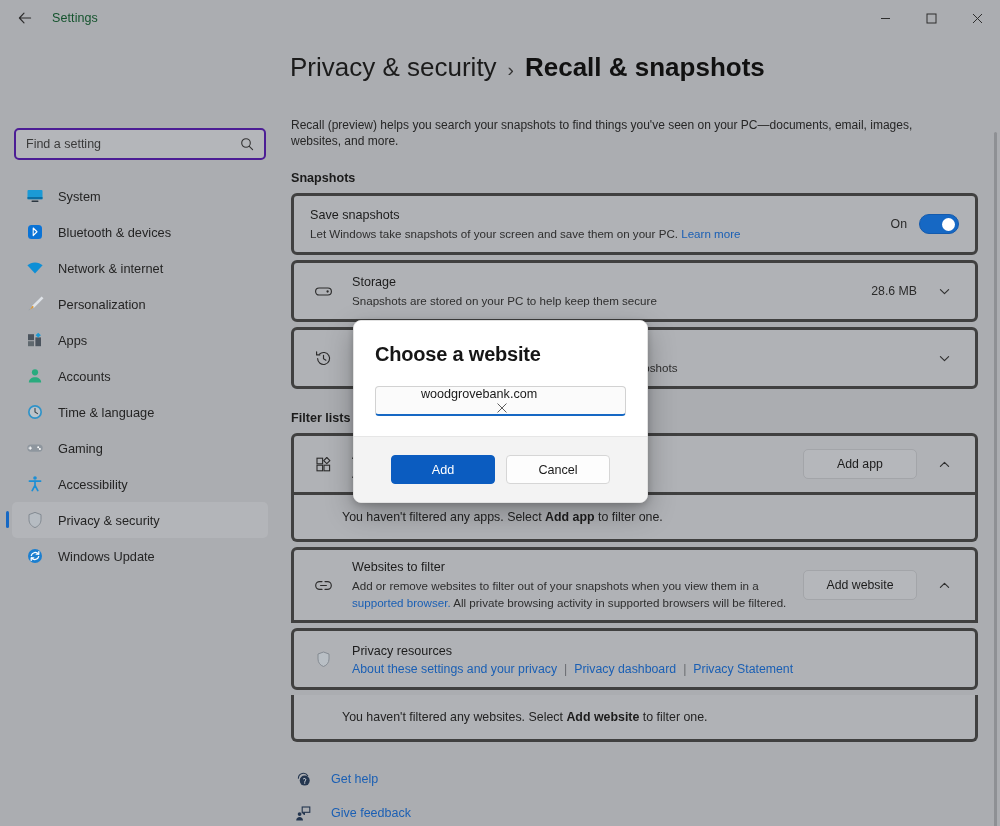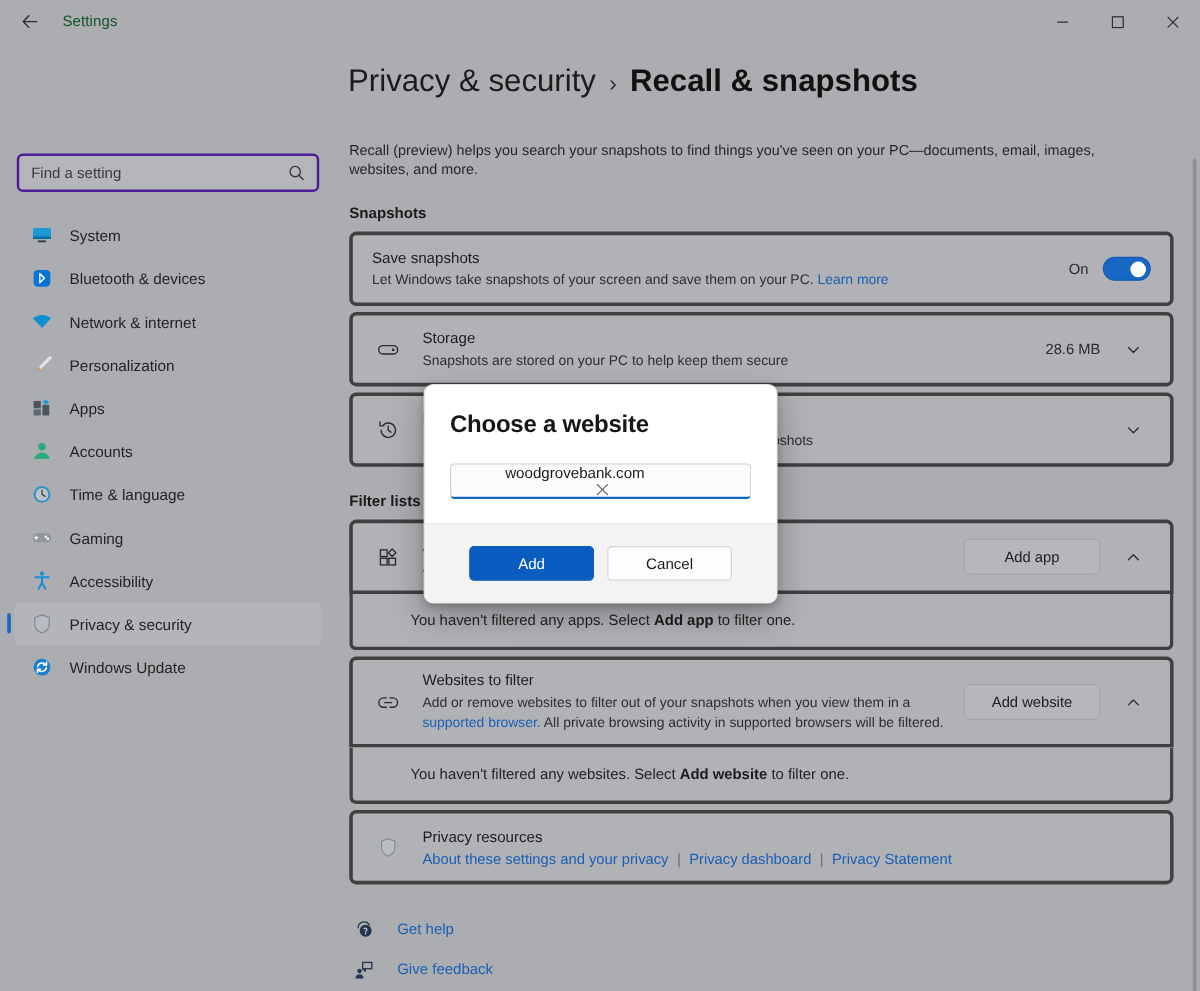"You haven't filtered any websites." div.card { order: before "Privacy resources" -> after "Privacy resources" }
